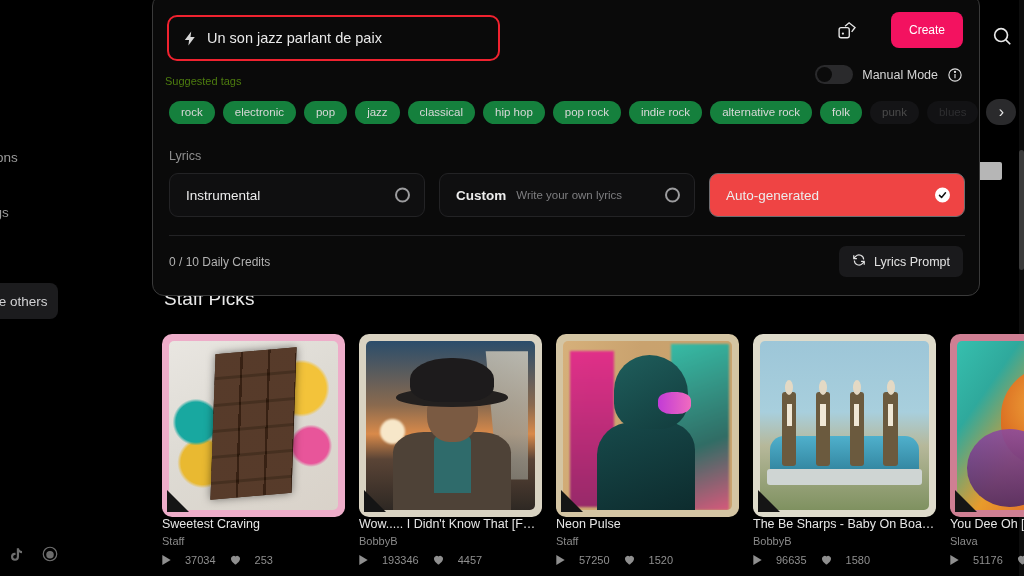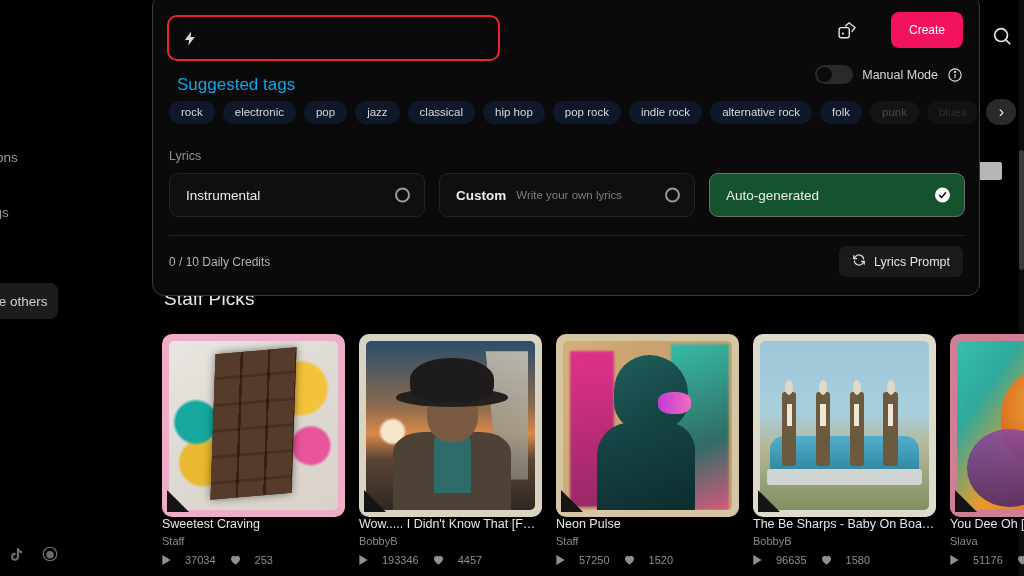"Un son jazz parlant de" span.prompt-value { html: none -> <span>Un son jazz parlant de paix</span> }
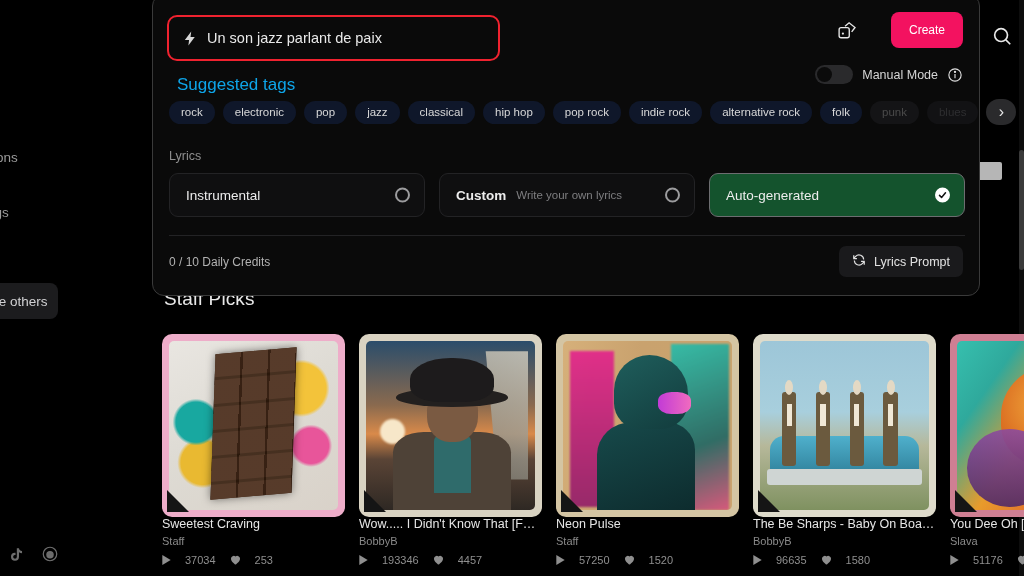"Suggested tags" .suggested-label { color: #0ea5e9 -> #4d7c0f; font-size: 17px -> 11px; left: 24px -> 12px }
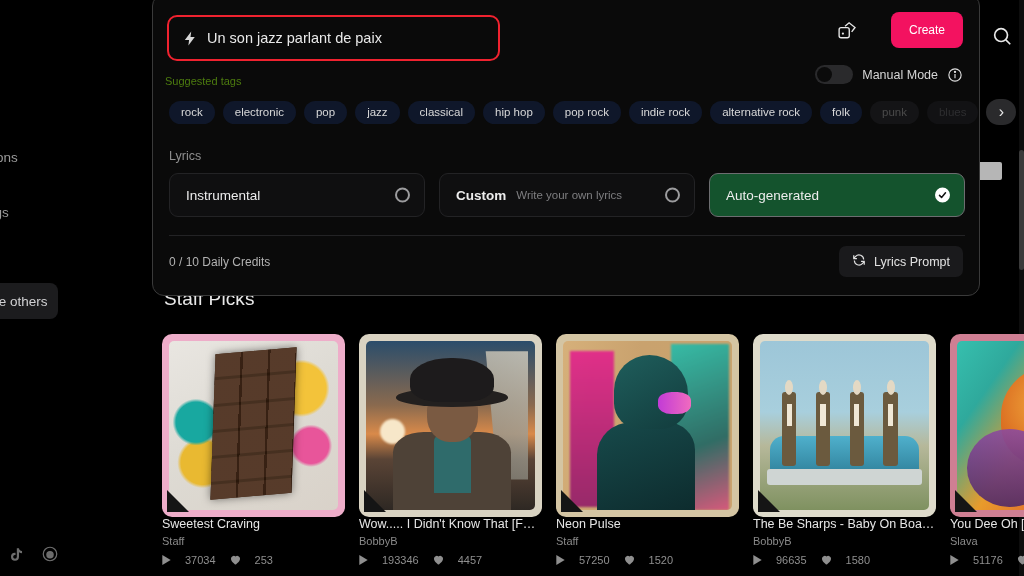"rock" .tag { background: #0f172a -> #15803d }
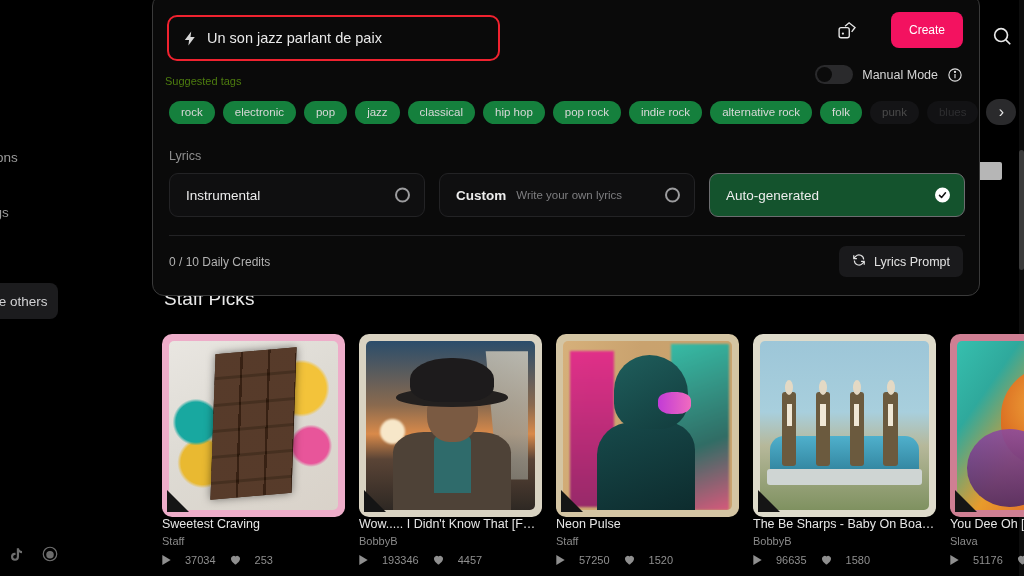"Auto-generated" .lyric-opt.selected { background: #14532d -> #ef4444 }
